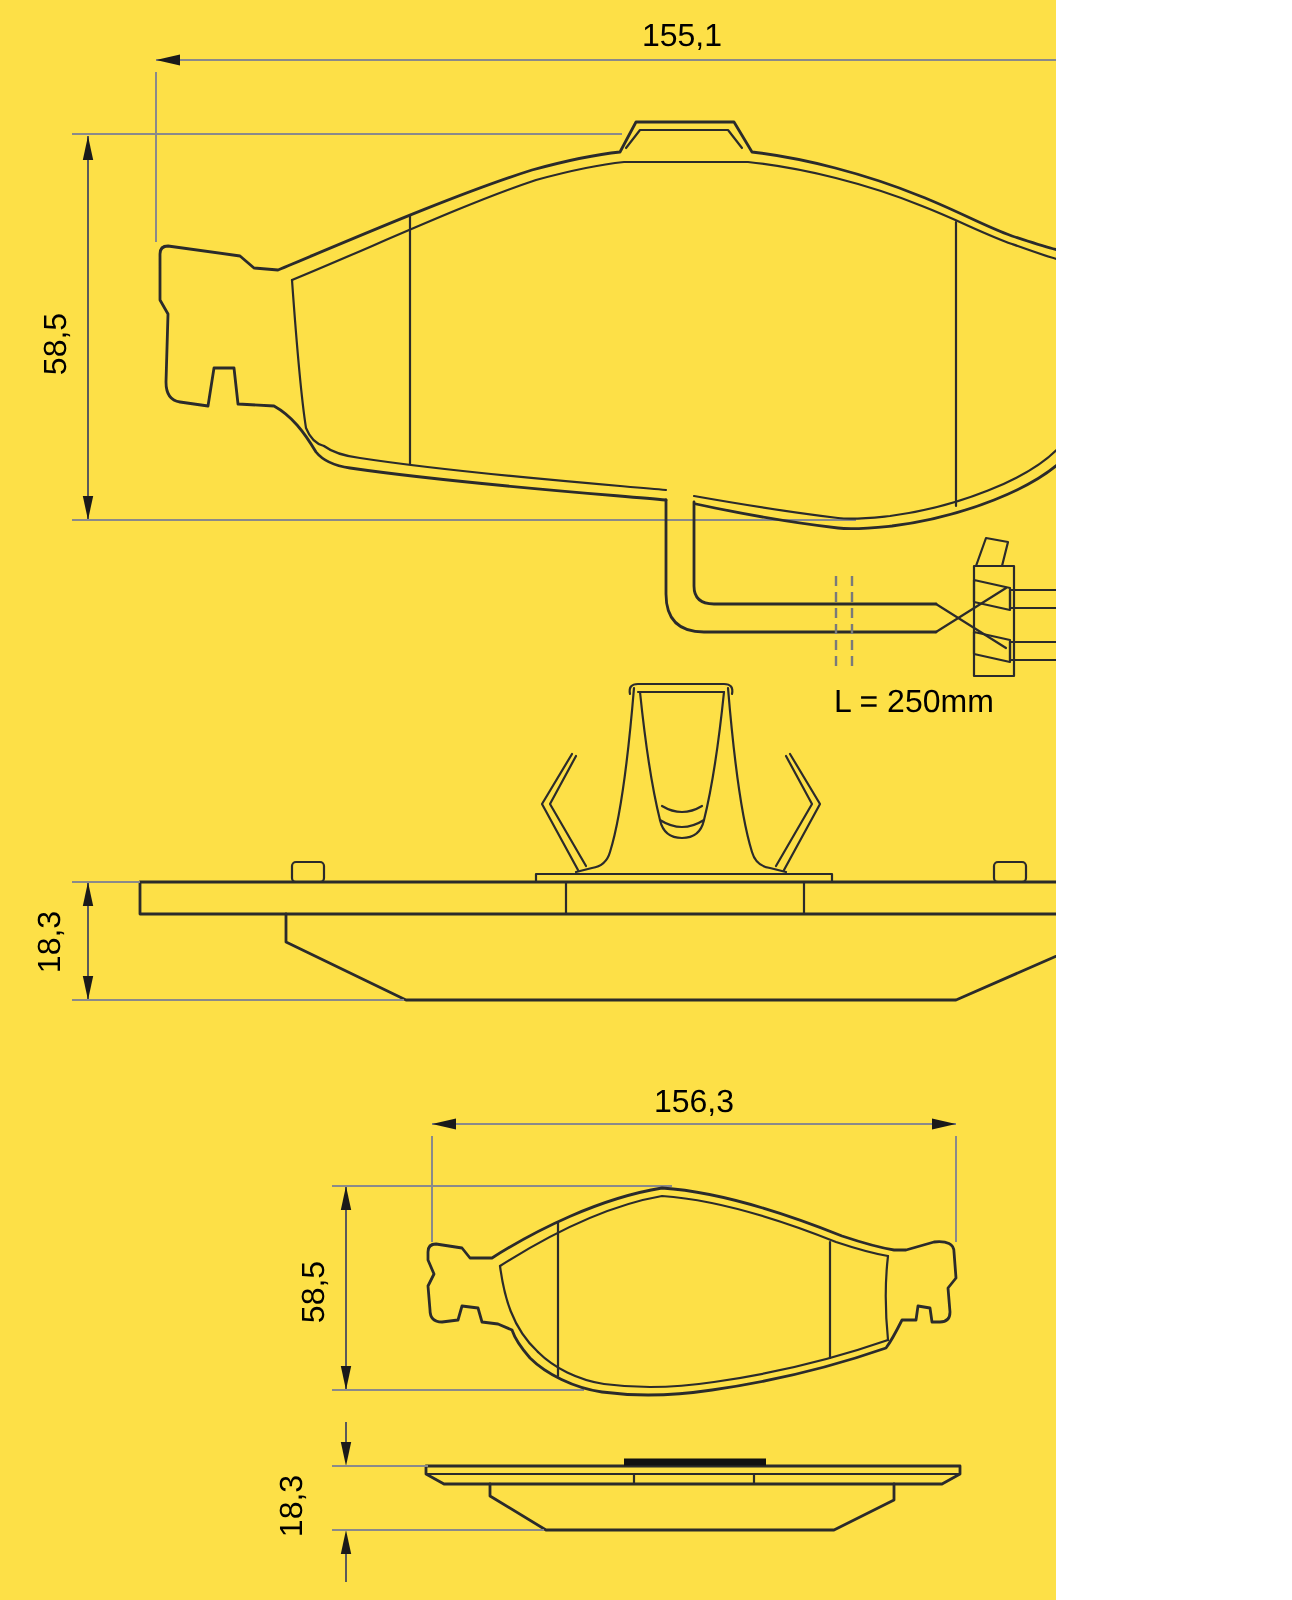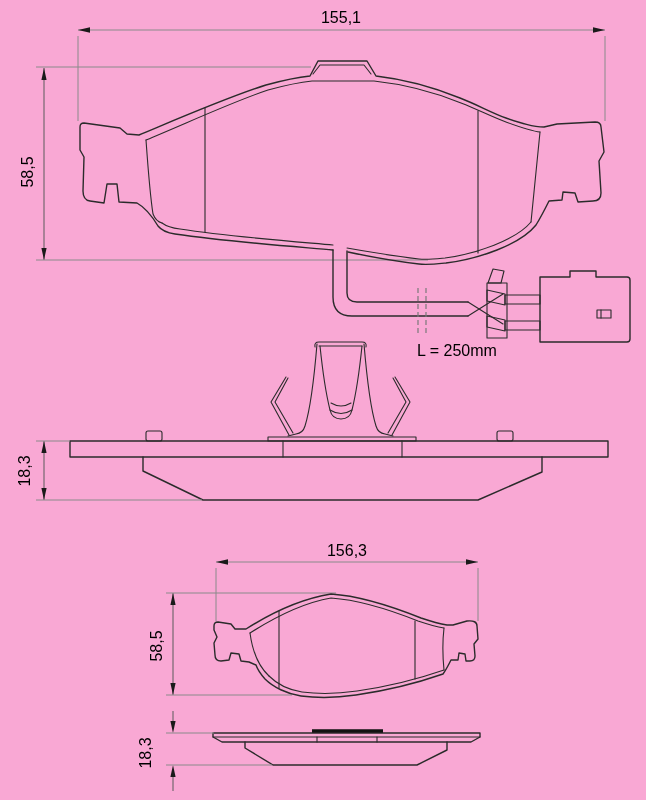"155,1" .stage { background: #f9a8d4 -> #fde047; width: 646px -> 528px }
